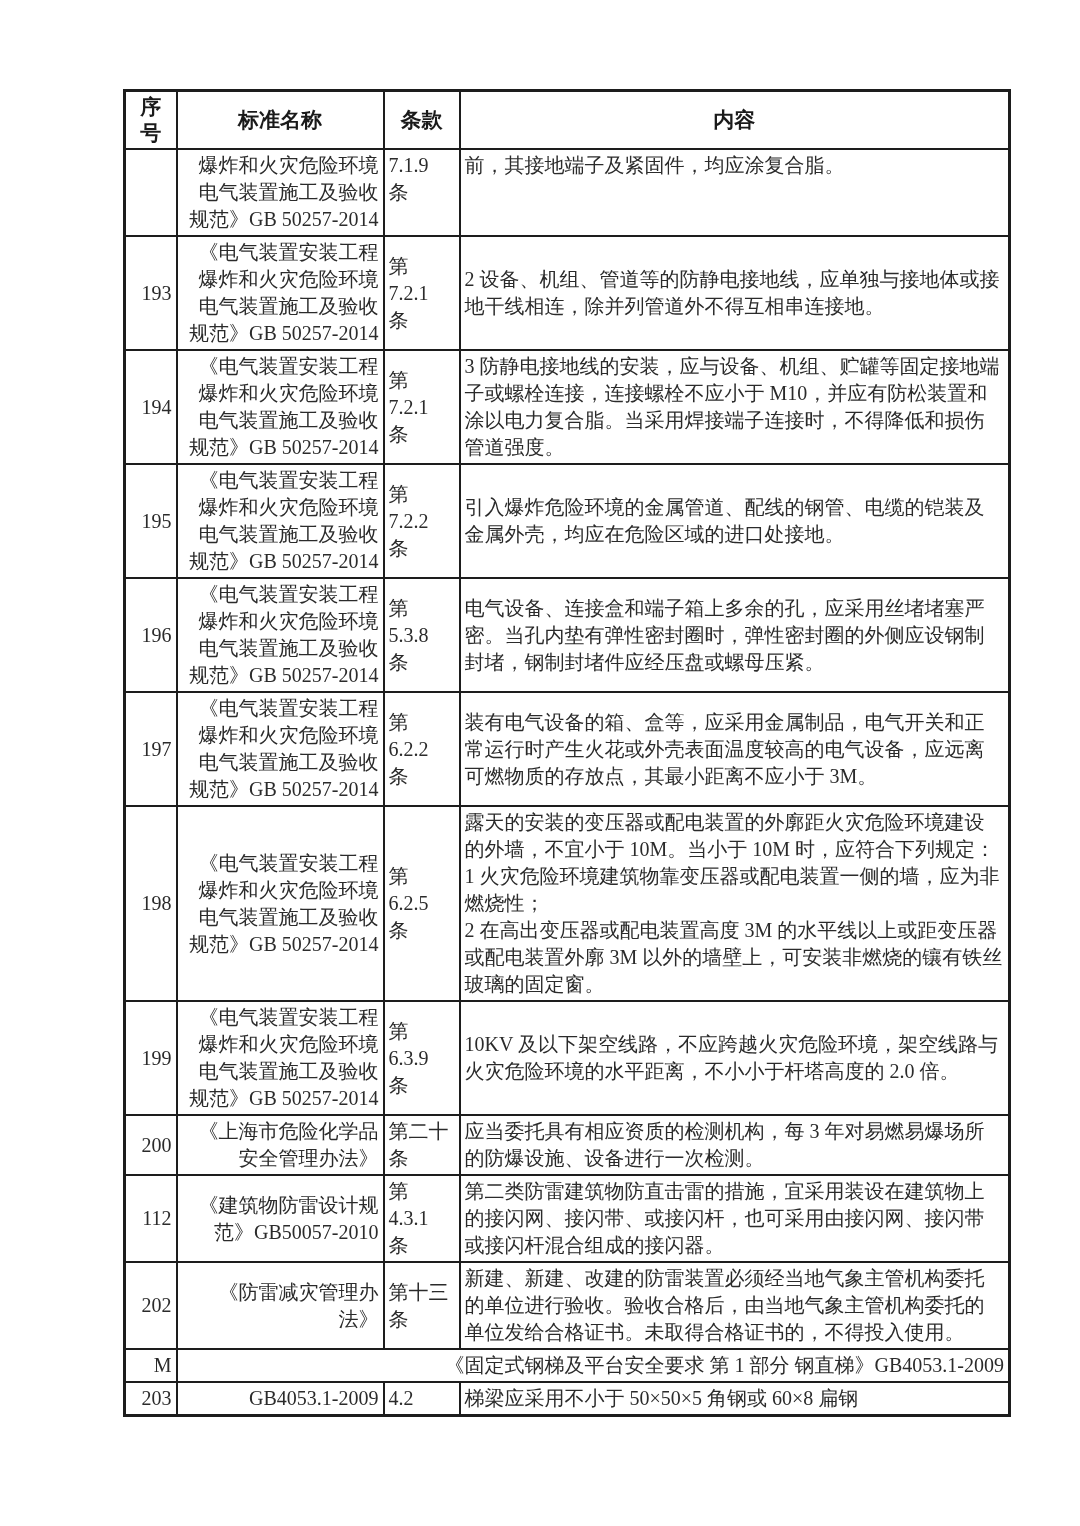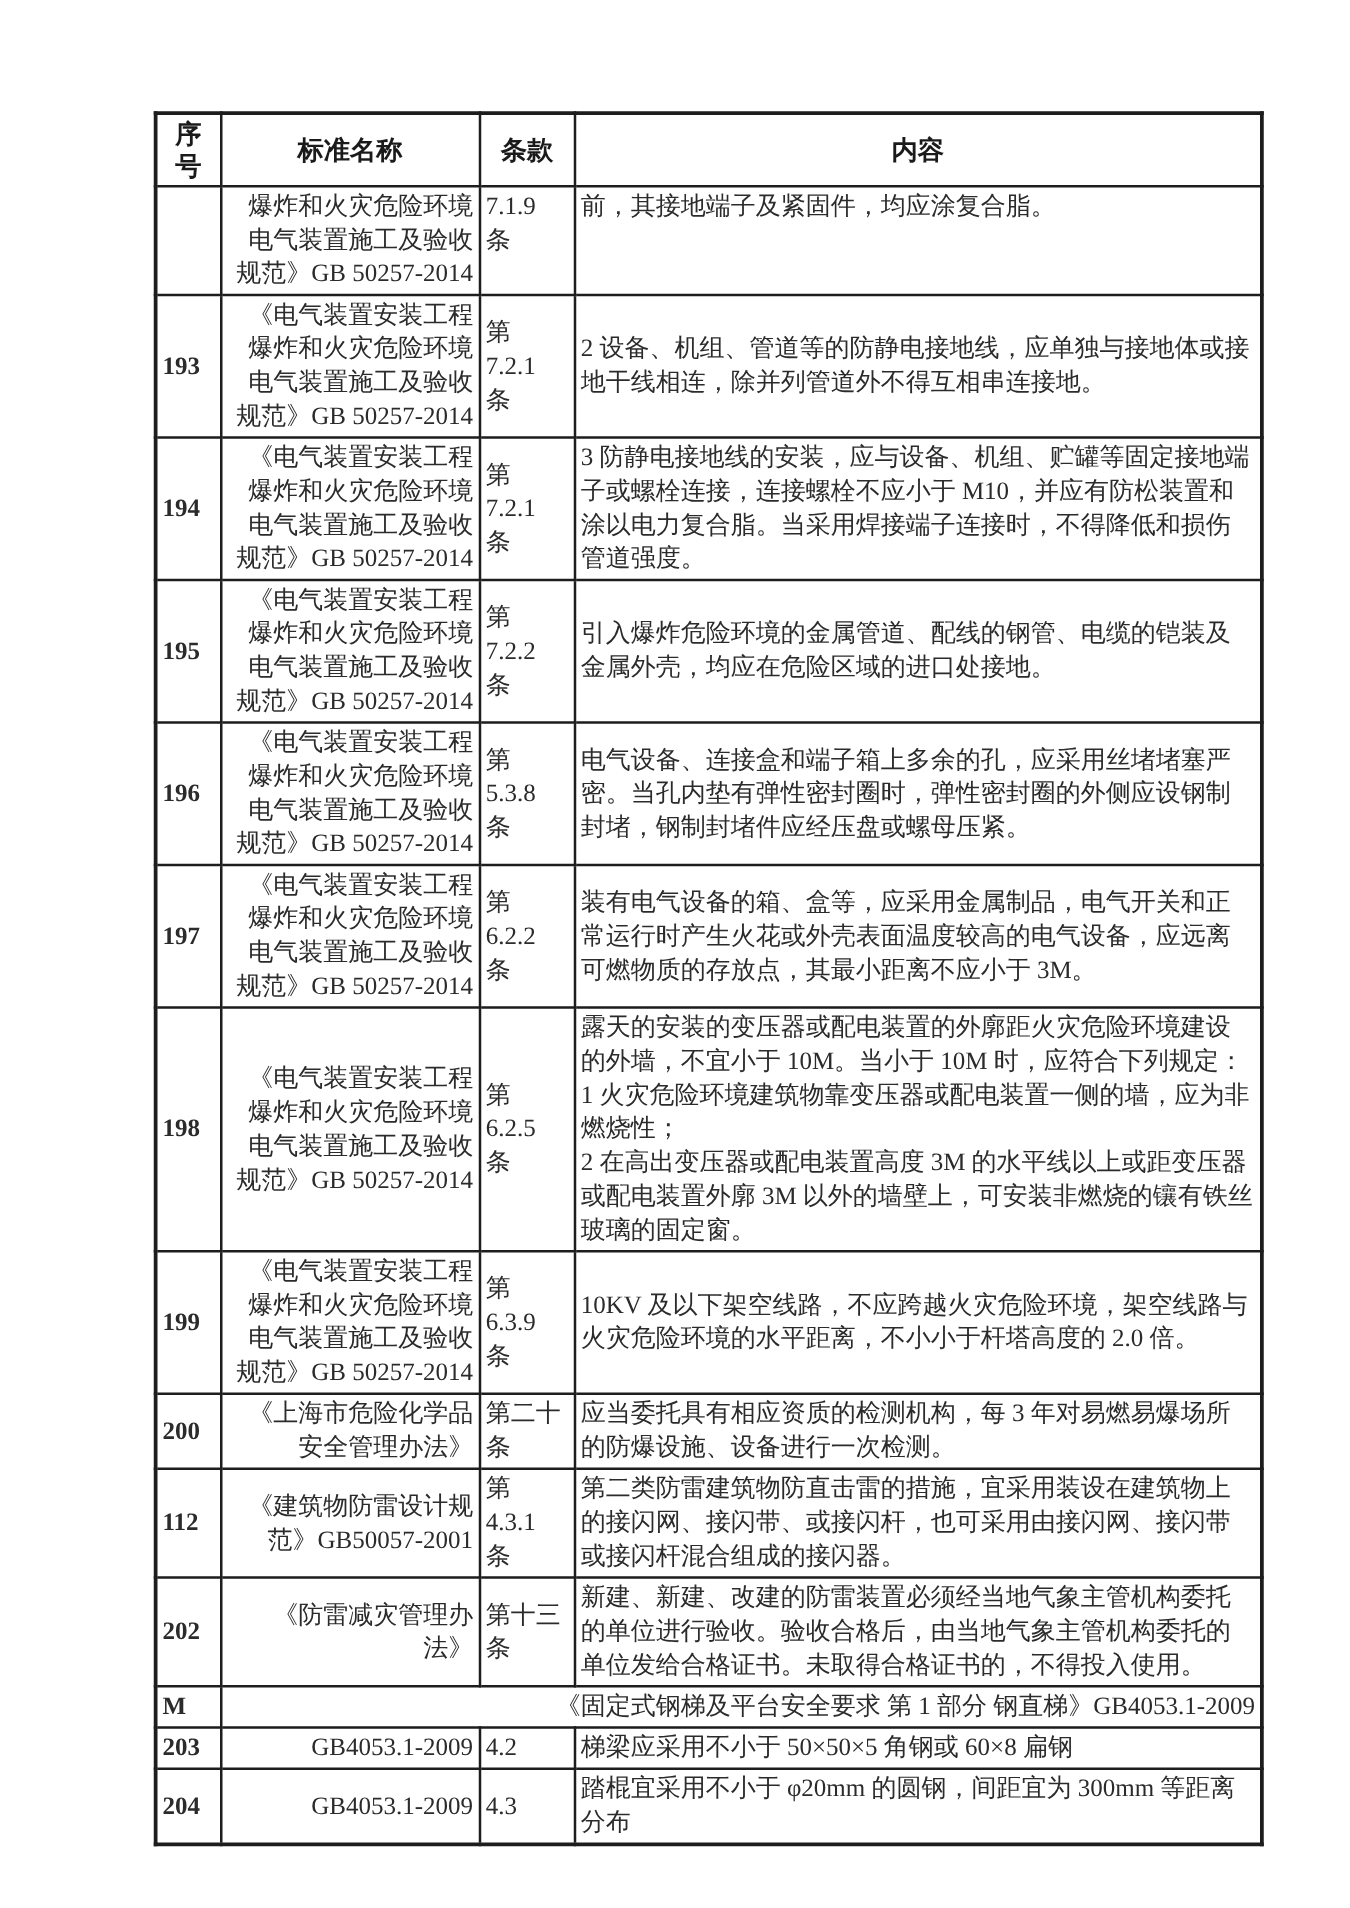"193" .no-cell { font-weight: 700 -> 400; text-align: left -> right }
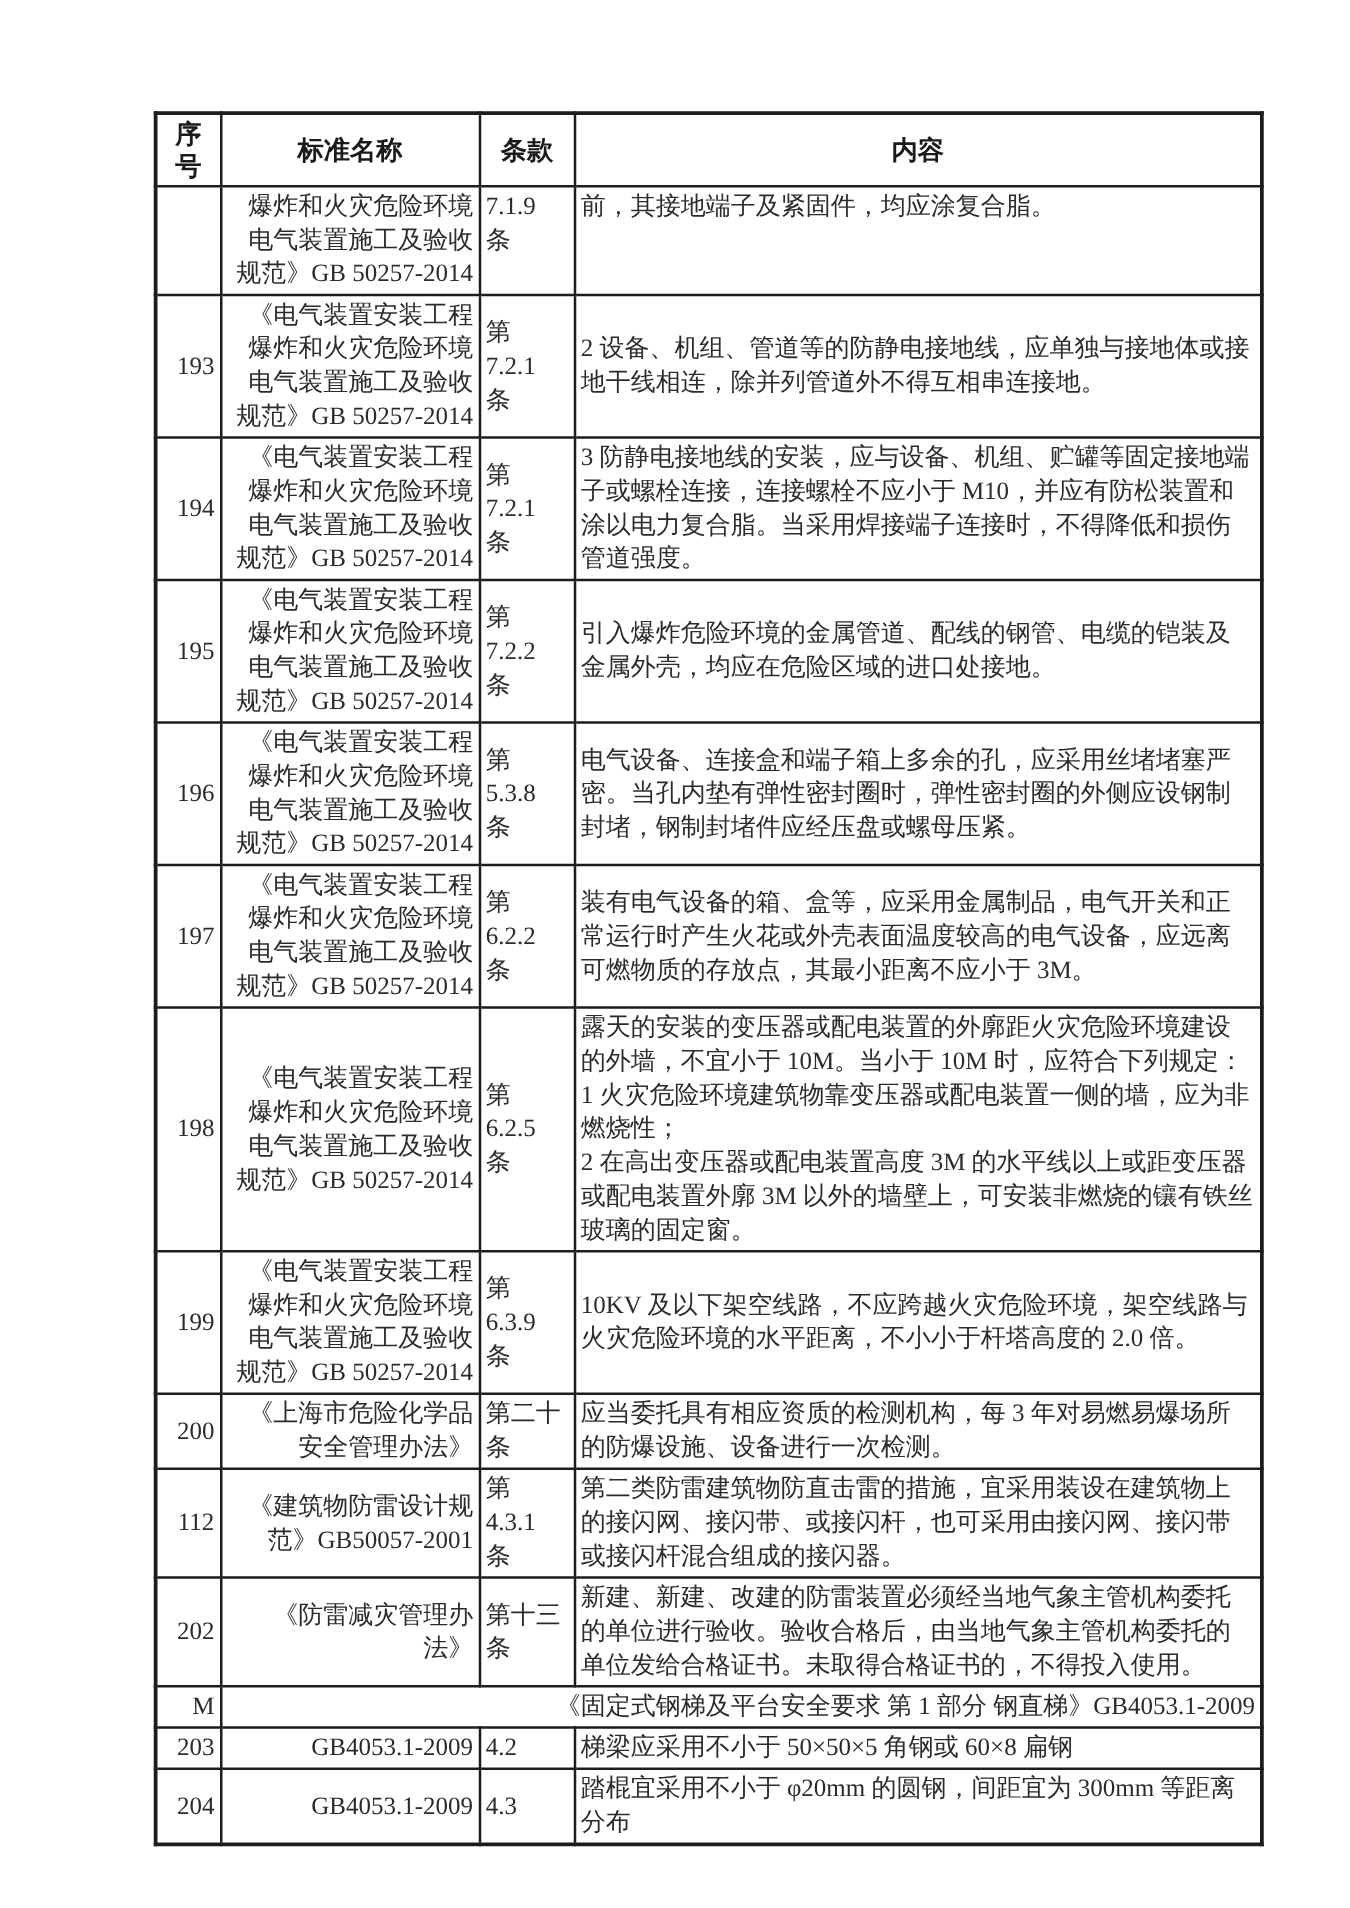"《建筑物防雷设计规" td.name-cell { text: GB50057-2001 -> GB50057-2010 }
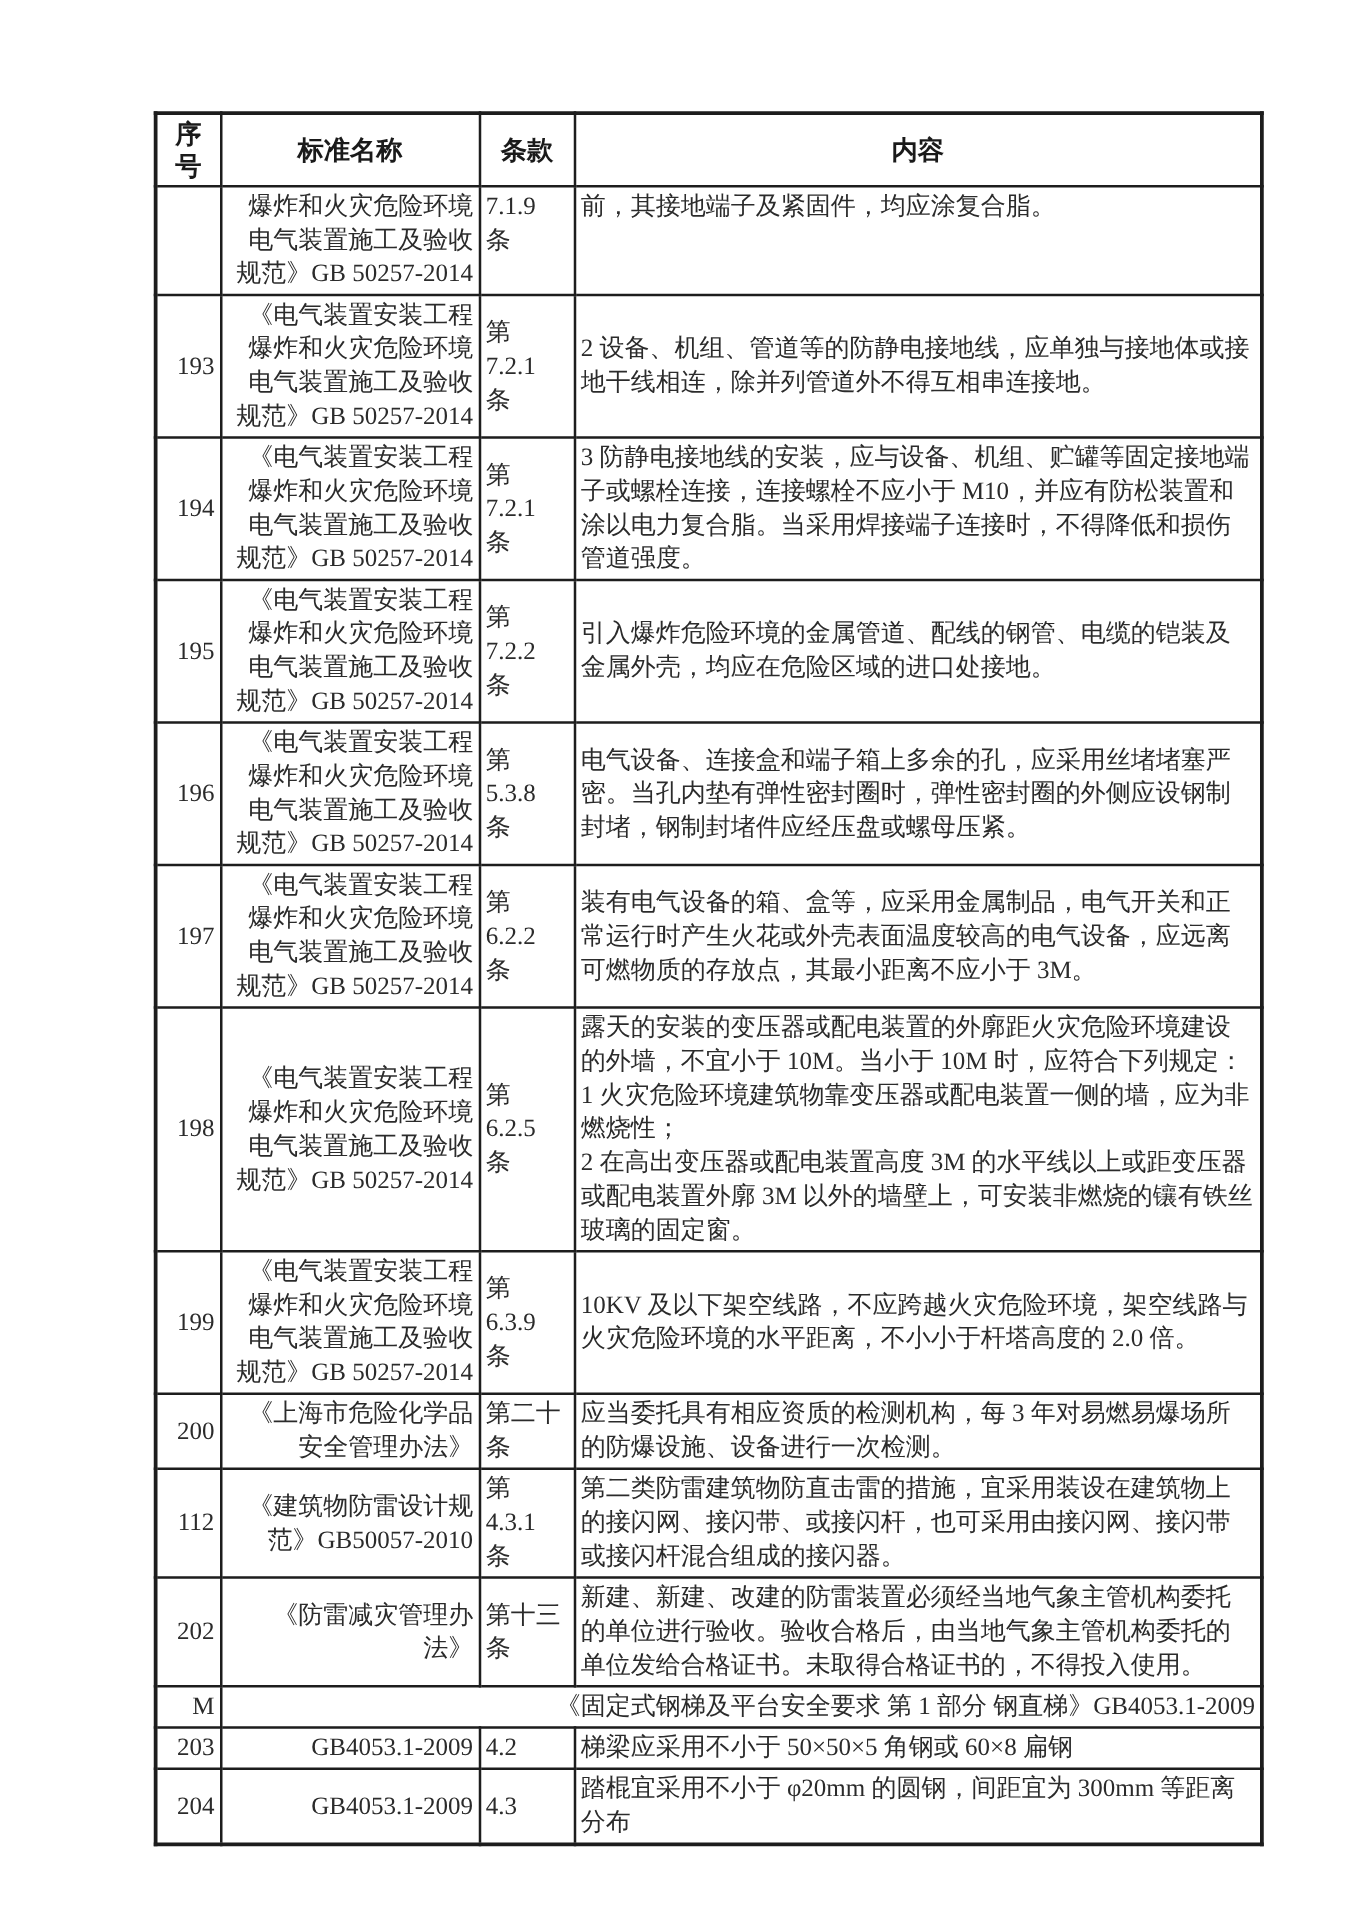"204" tr { html: <tr> <td>204</td> <td>GB4053.1-2009</td> <td>4.3</td> <td>踏棍宜采用不小于 φ20mm 的圆钢，间距宜为 300mm 等距离分布</td> </tr> -> none }
